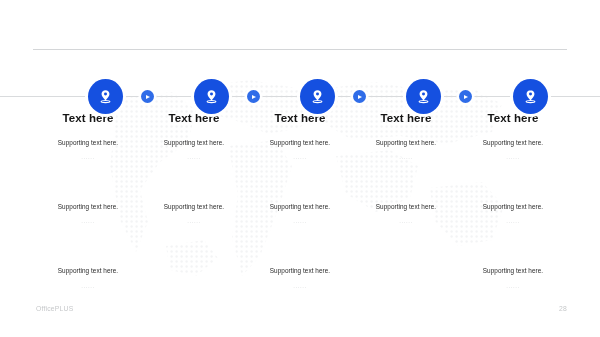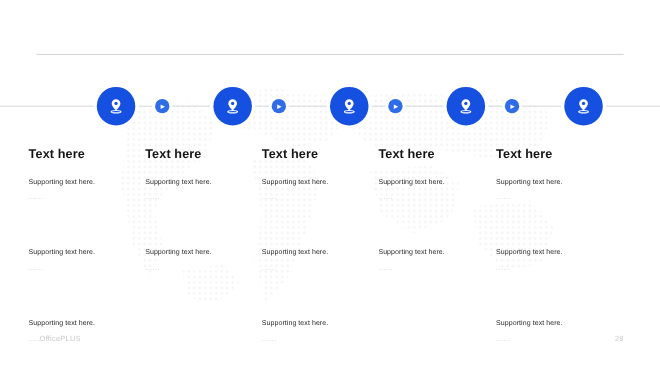"Text here" .column { text-align: none -> center; top: 135px -> 112px }
